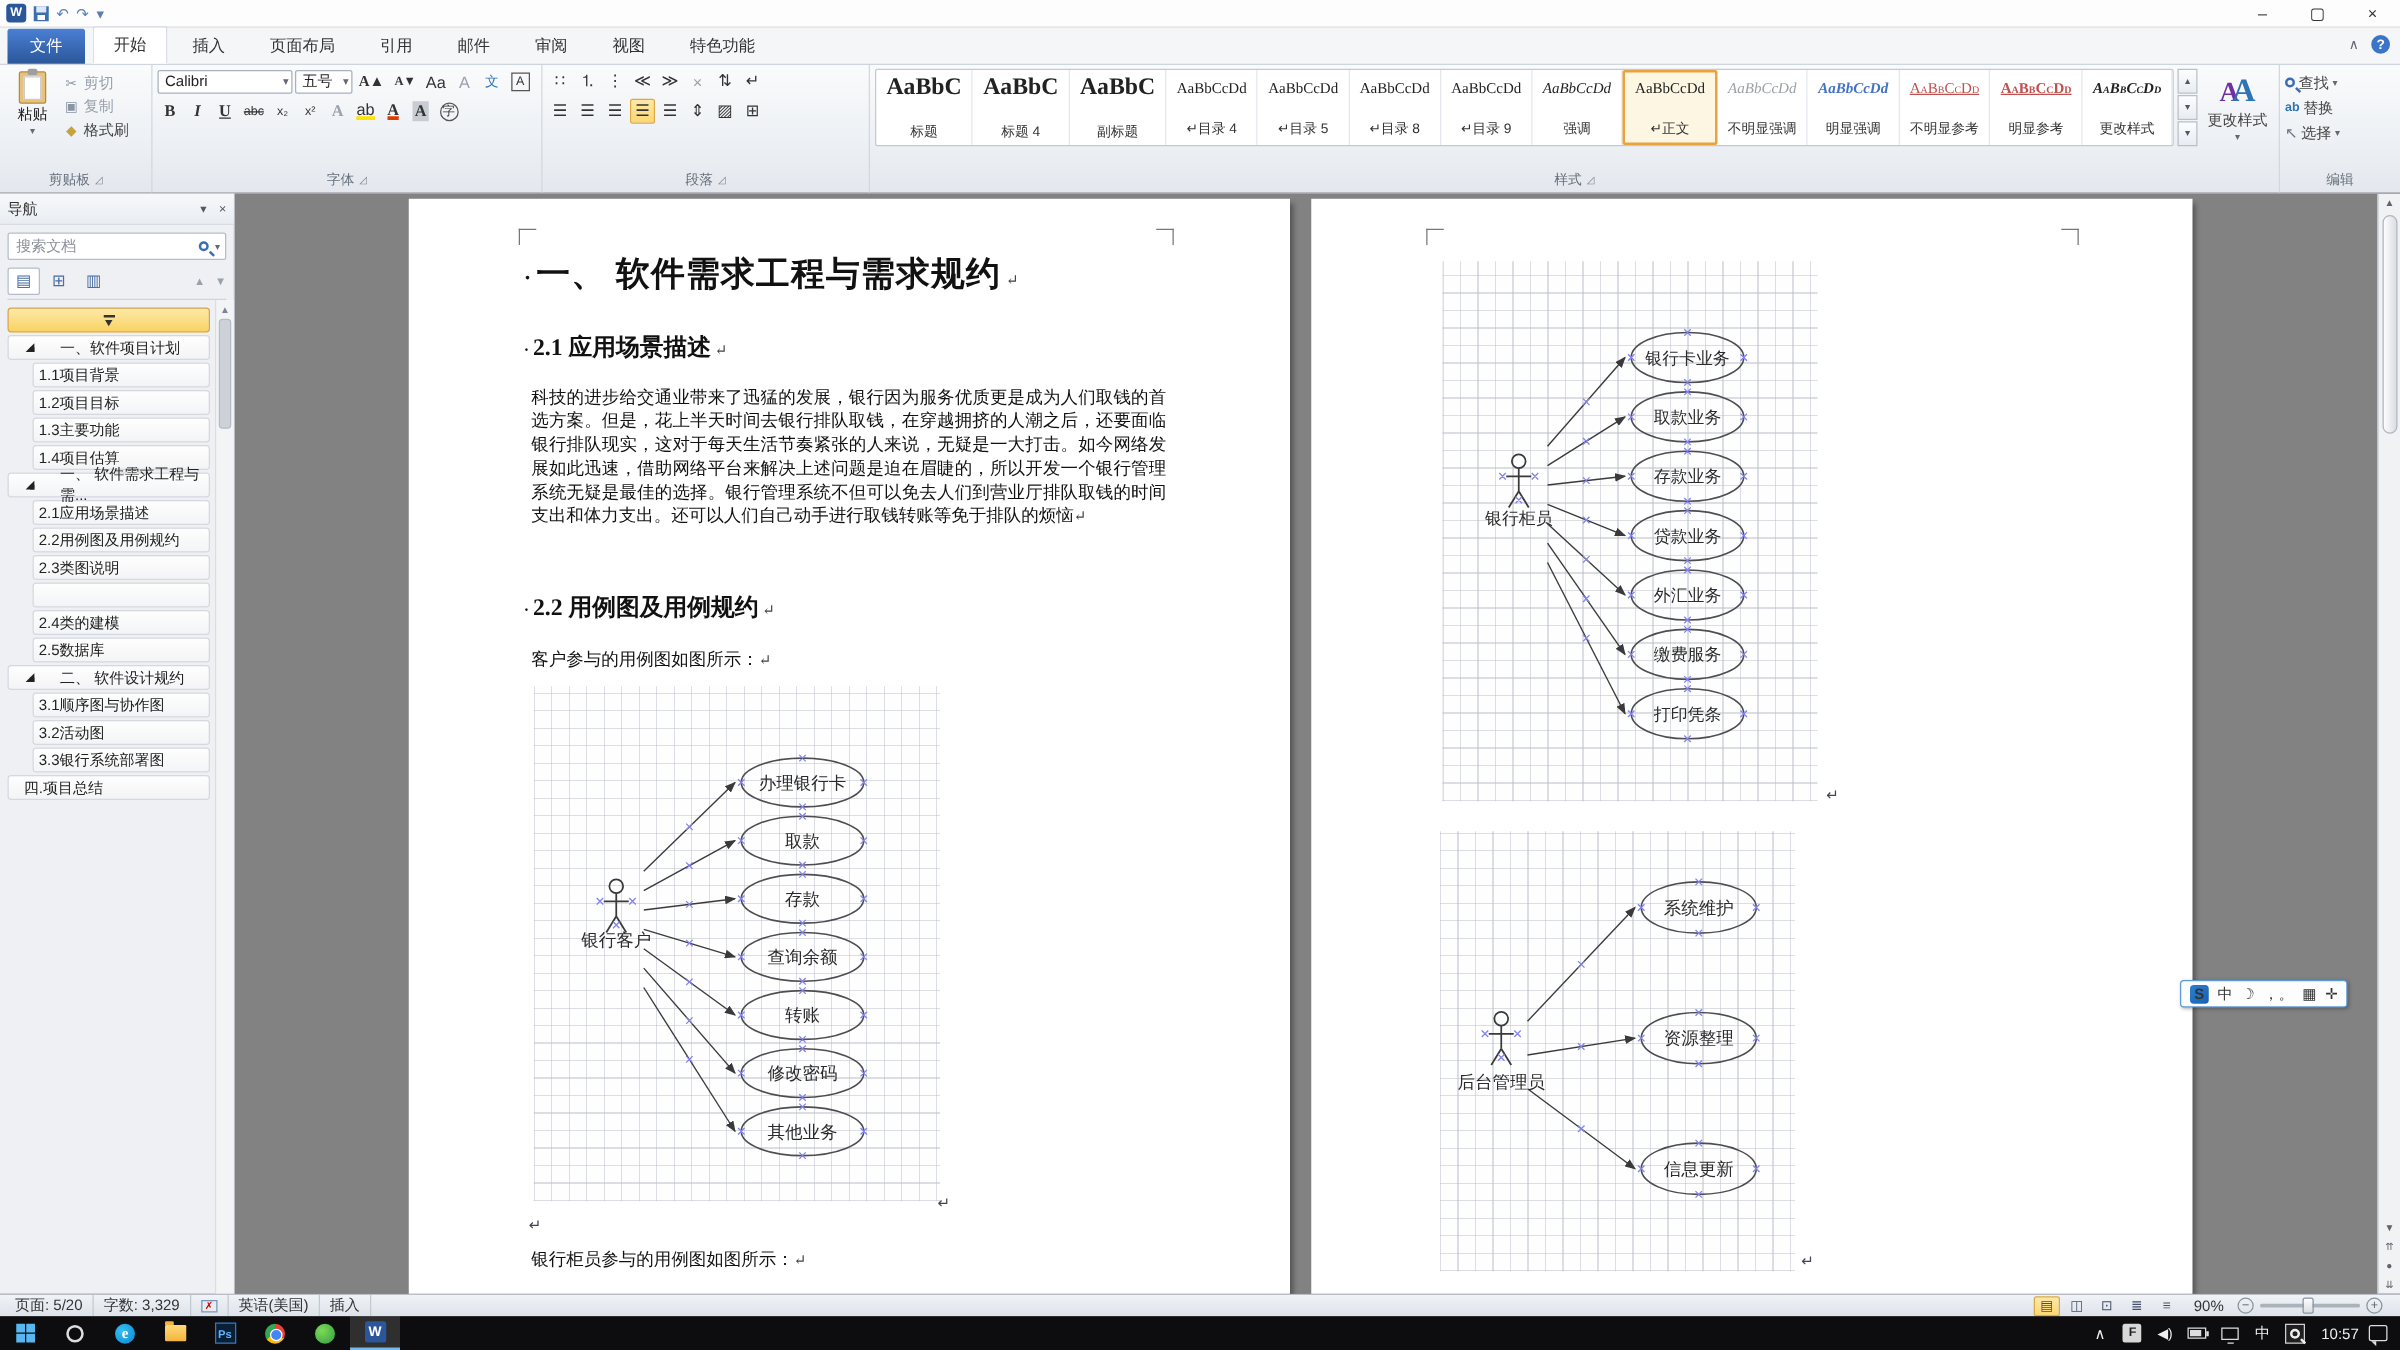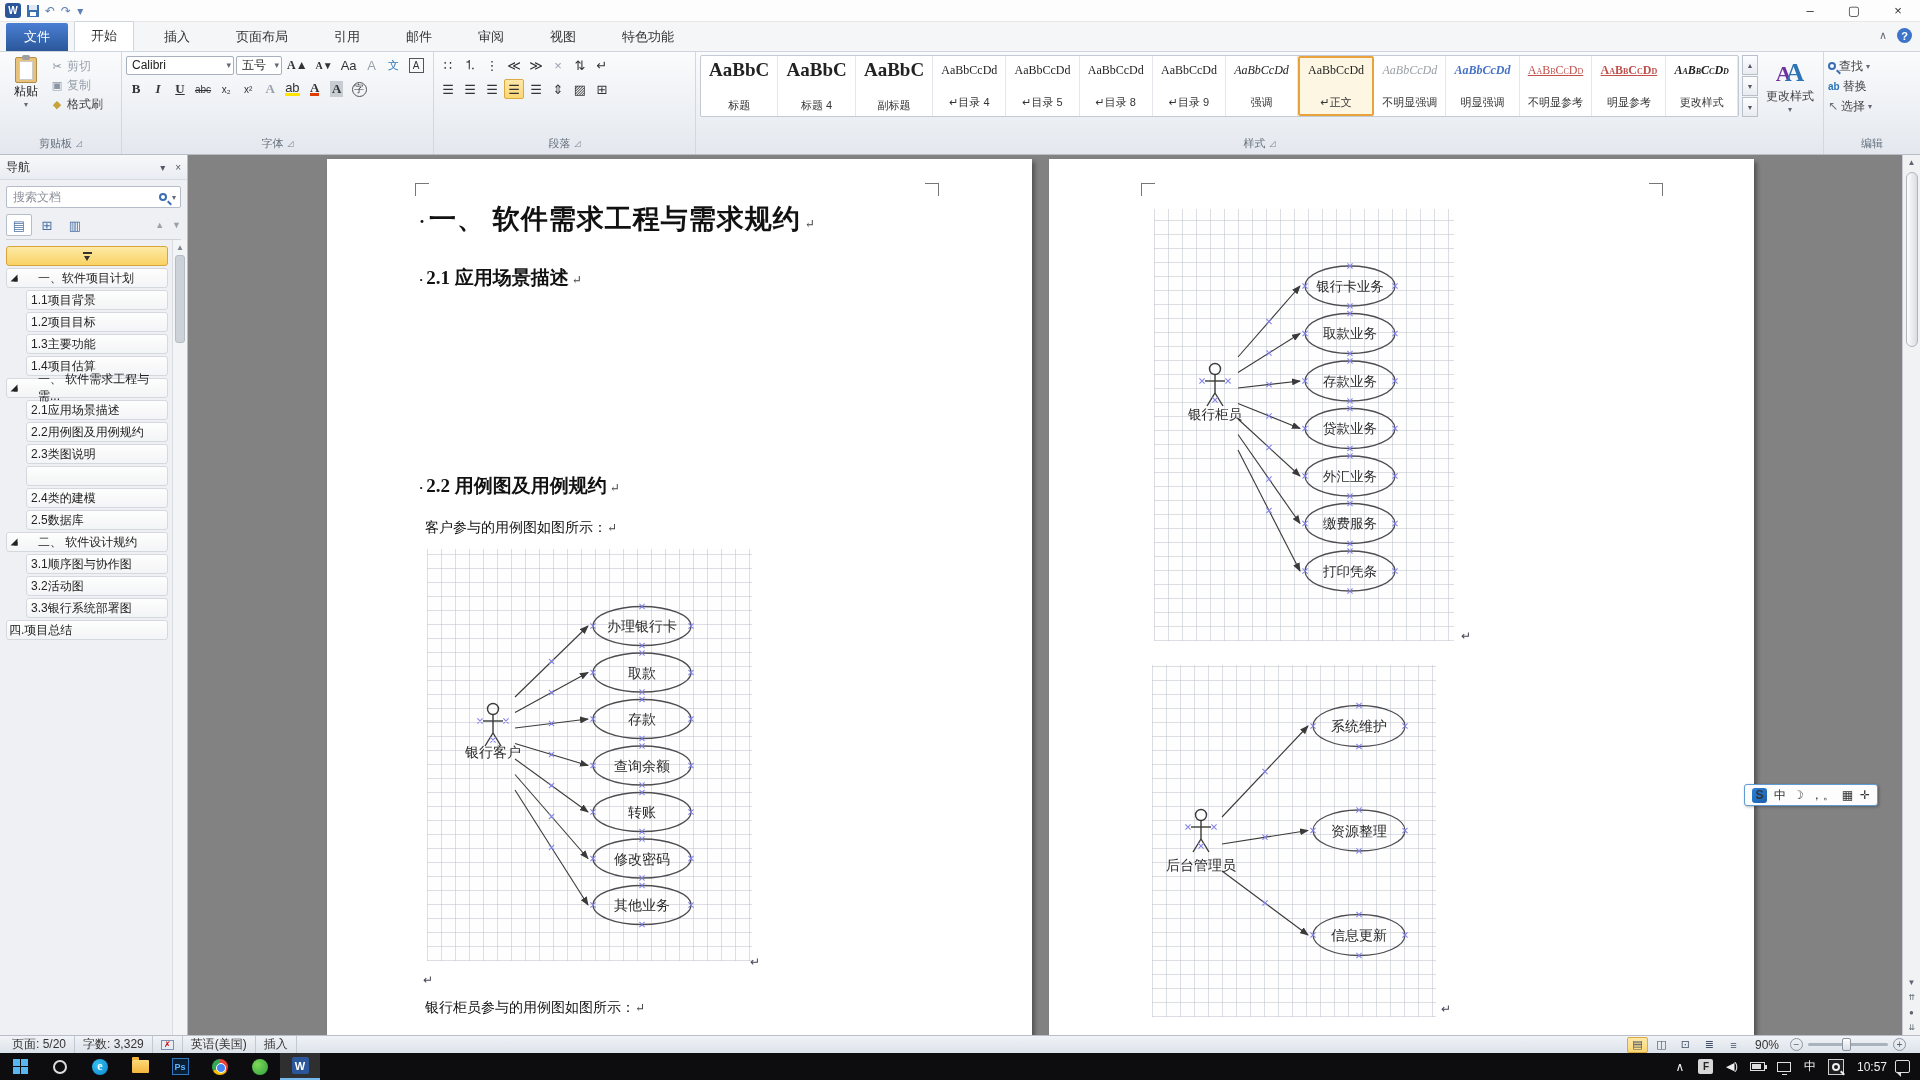"开始" .tab { margin-right: 14px -> 4px }
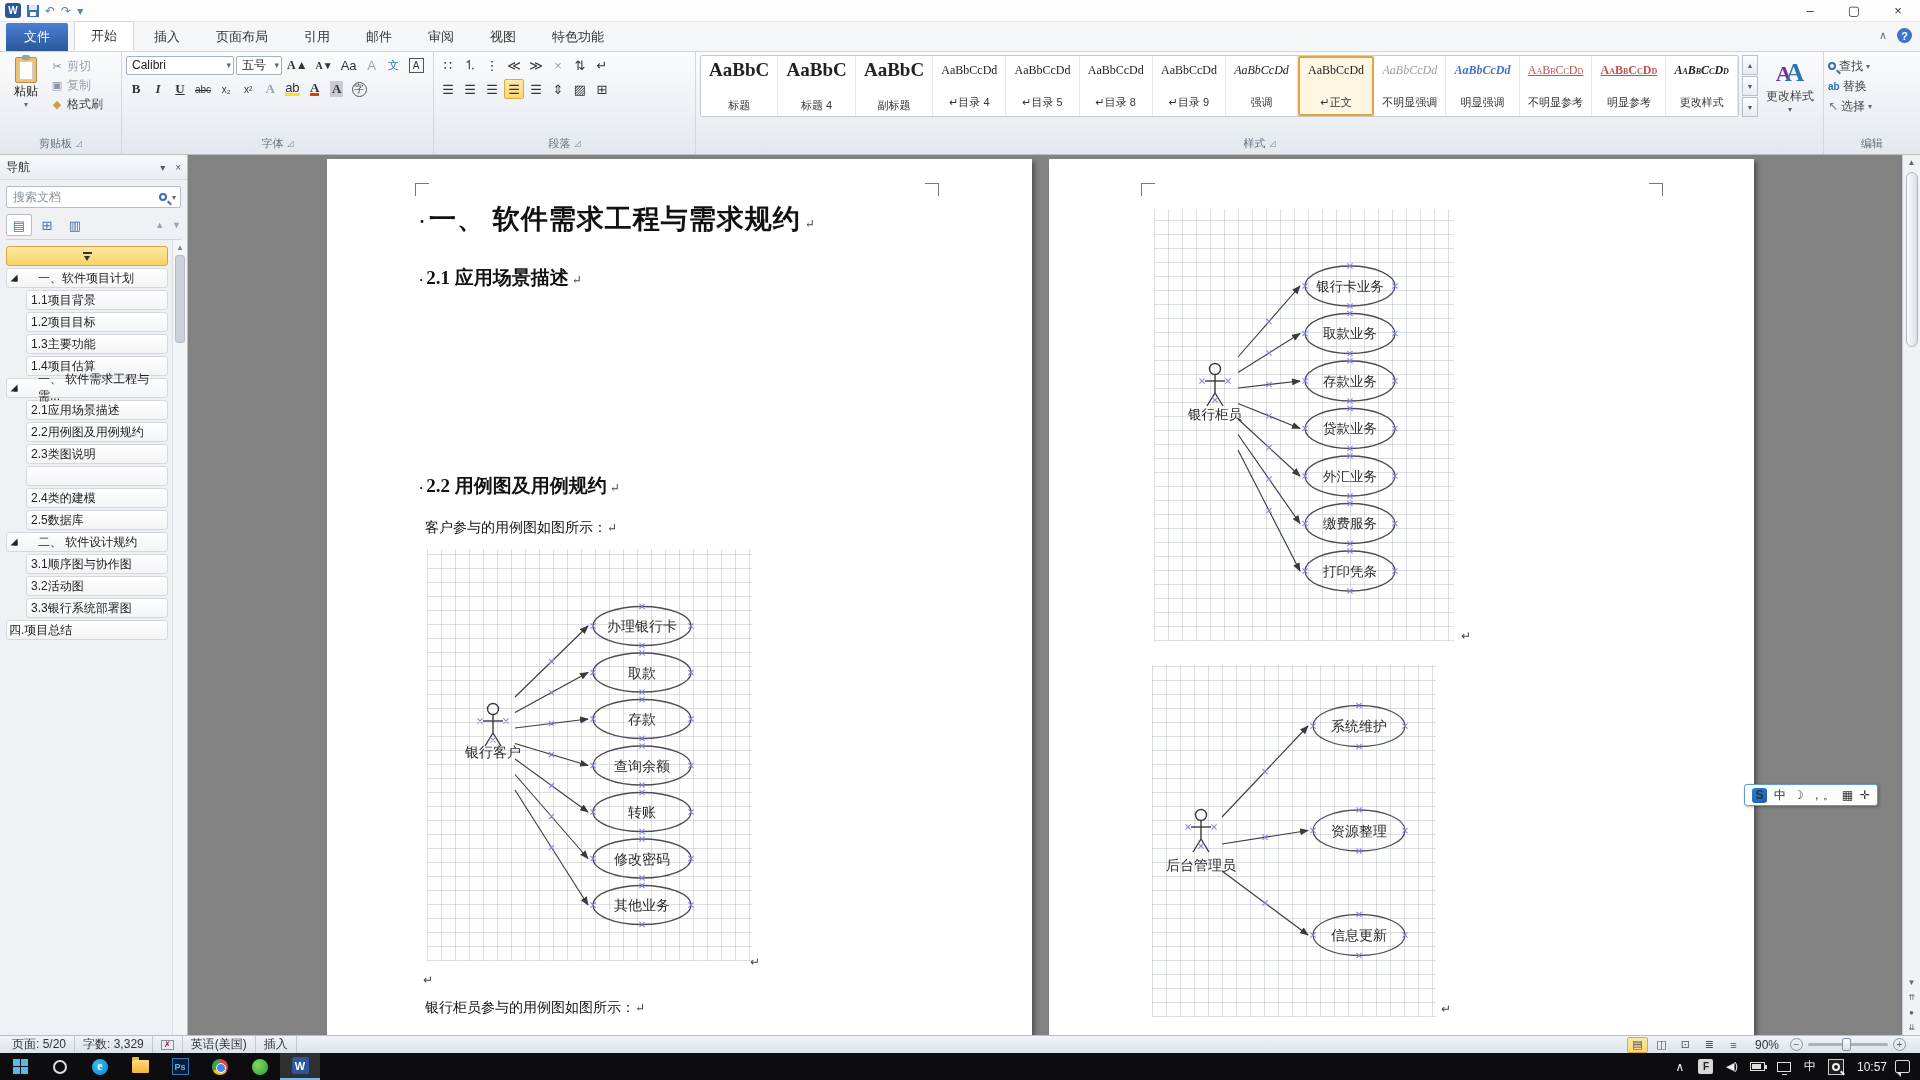"一、软件项目计划" .nitem.lvl1 { padding-left: 2px -> 12px }
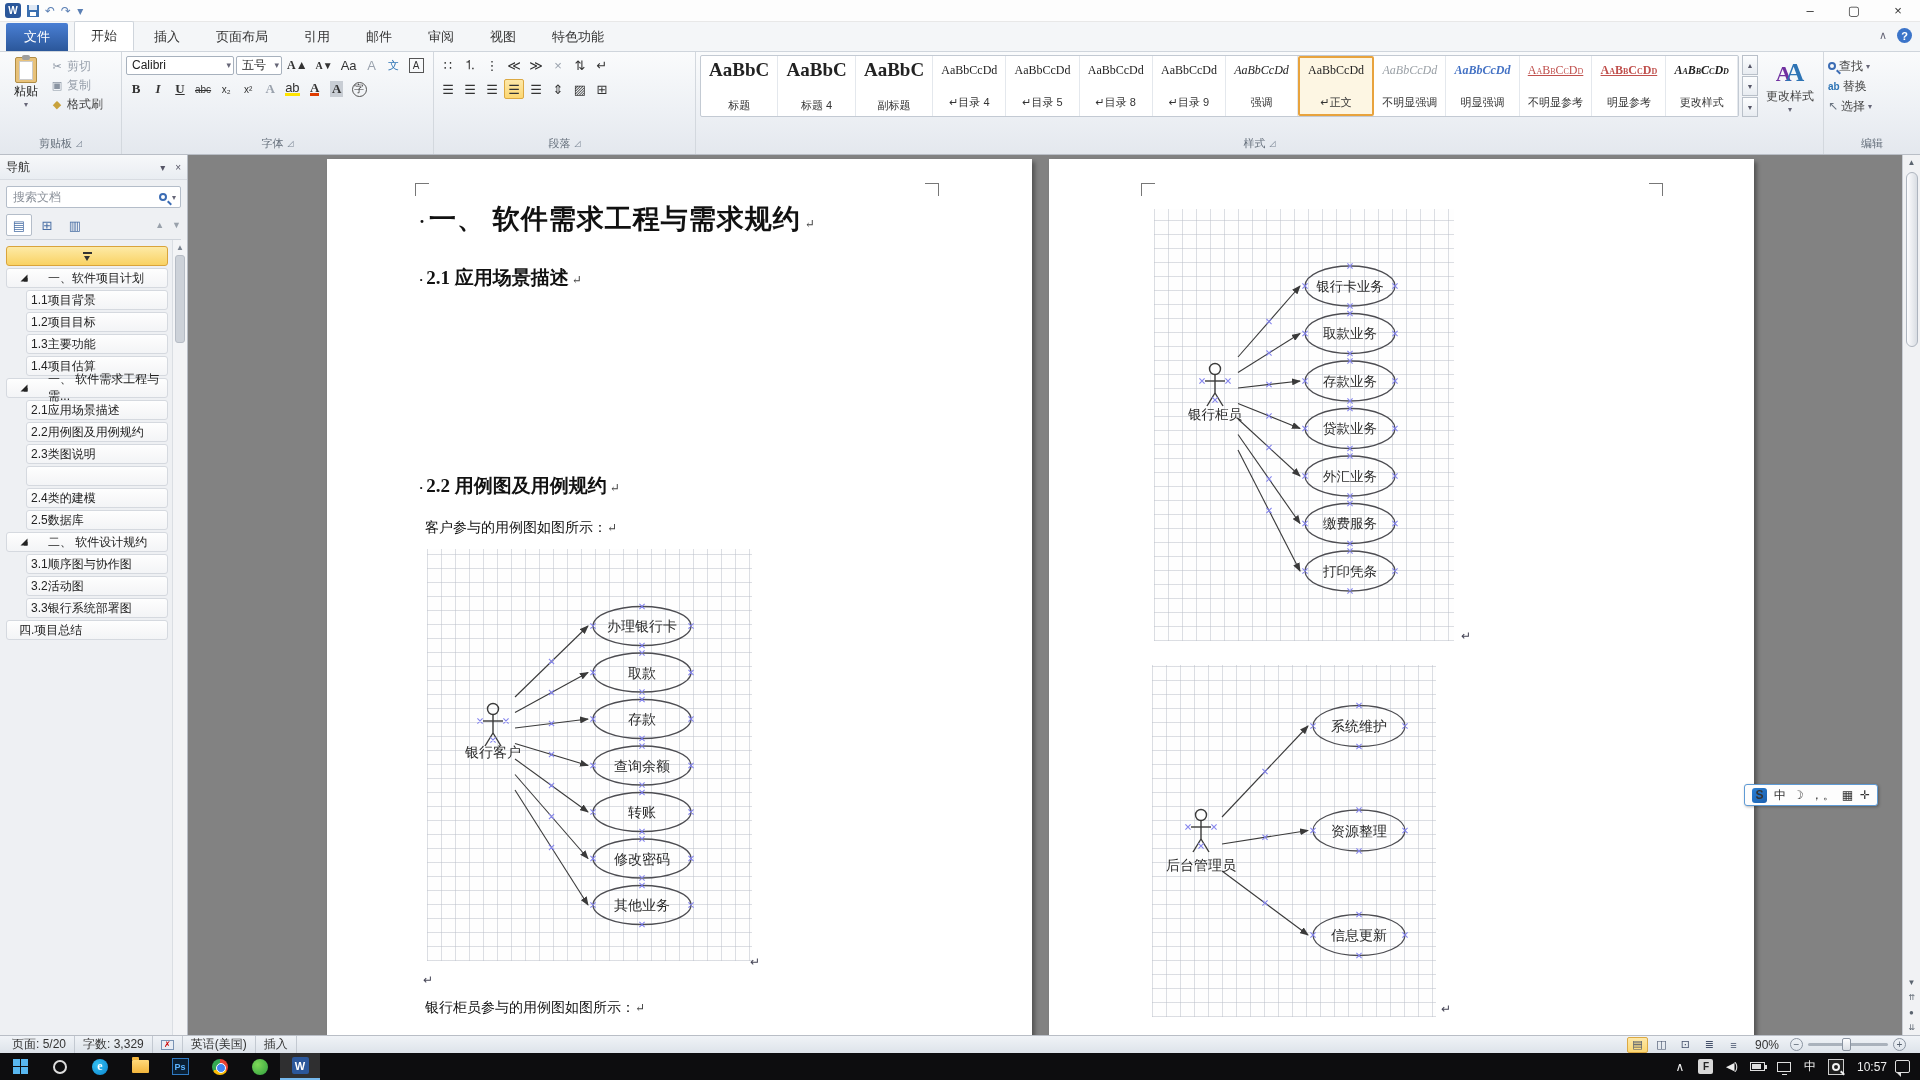"科技的进步给交通业带来了迅猛的发展，银行因为服务优质更是成为人们取钱的首选方案。" div.bodytext { html: none -> <div><span>科技的进步给交通业带来了迅猛的发展，银行因为服务优质更是成为人们取钱的首选方案。但是，花上半天时间去银行排队取钱，在穿越拥挤的人潮之后，还要面临银行排队现实，这对于每天生活节奏紧张的人来说，无疑是一大打击。如今网络发展如此迅速，借助网络平台来解决上述问题是迫在眉睫的，所以开发一个银行管理系统无疑是最佳的选择。银行管理系统不但可以免去人们到营业厅排队取钱的时间支出和体力支出。还可以人们自己动手进行取钱转账等免于排队的烦恼</span><span>↵</span></div> }
